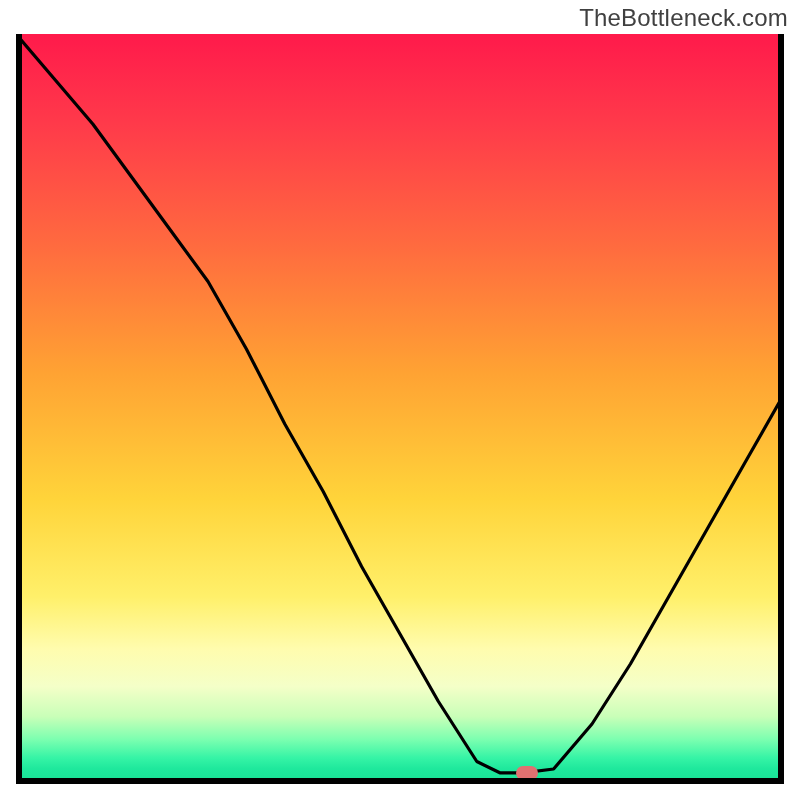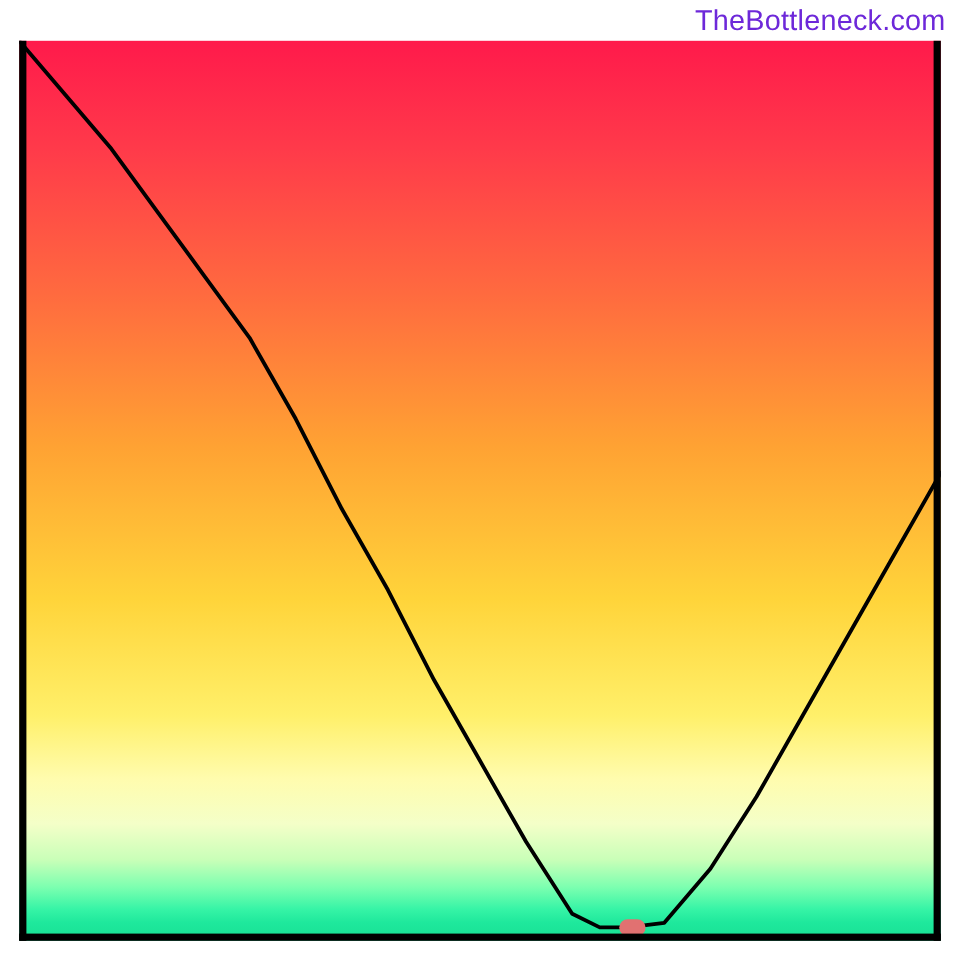"TheBottleneck.com" .watermark { color: #6d28d9 -> #404040 }
